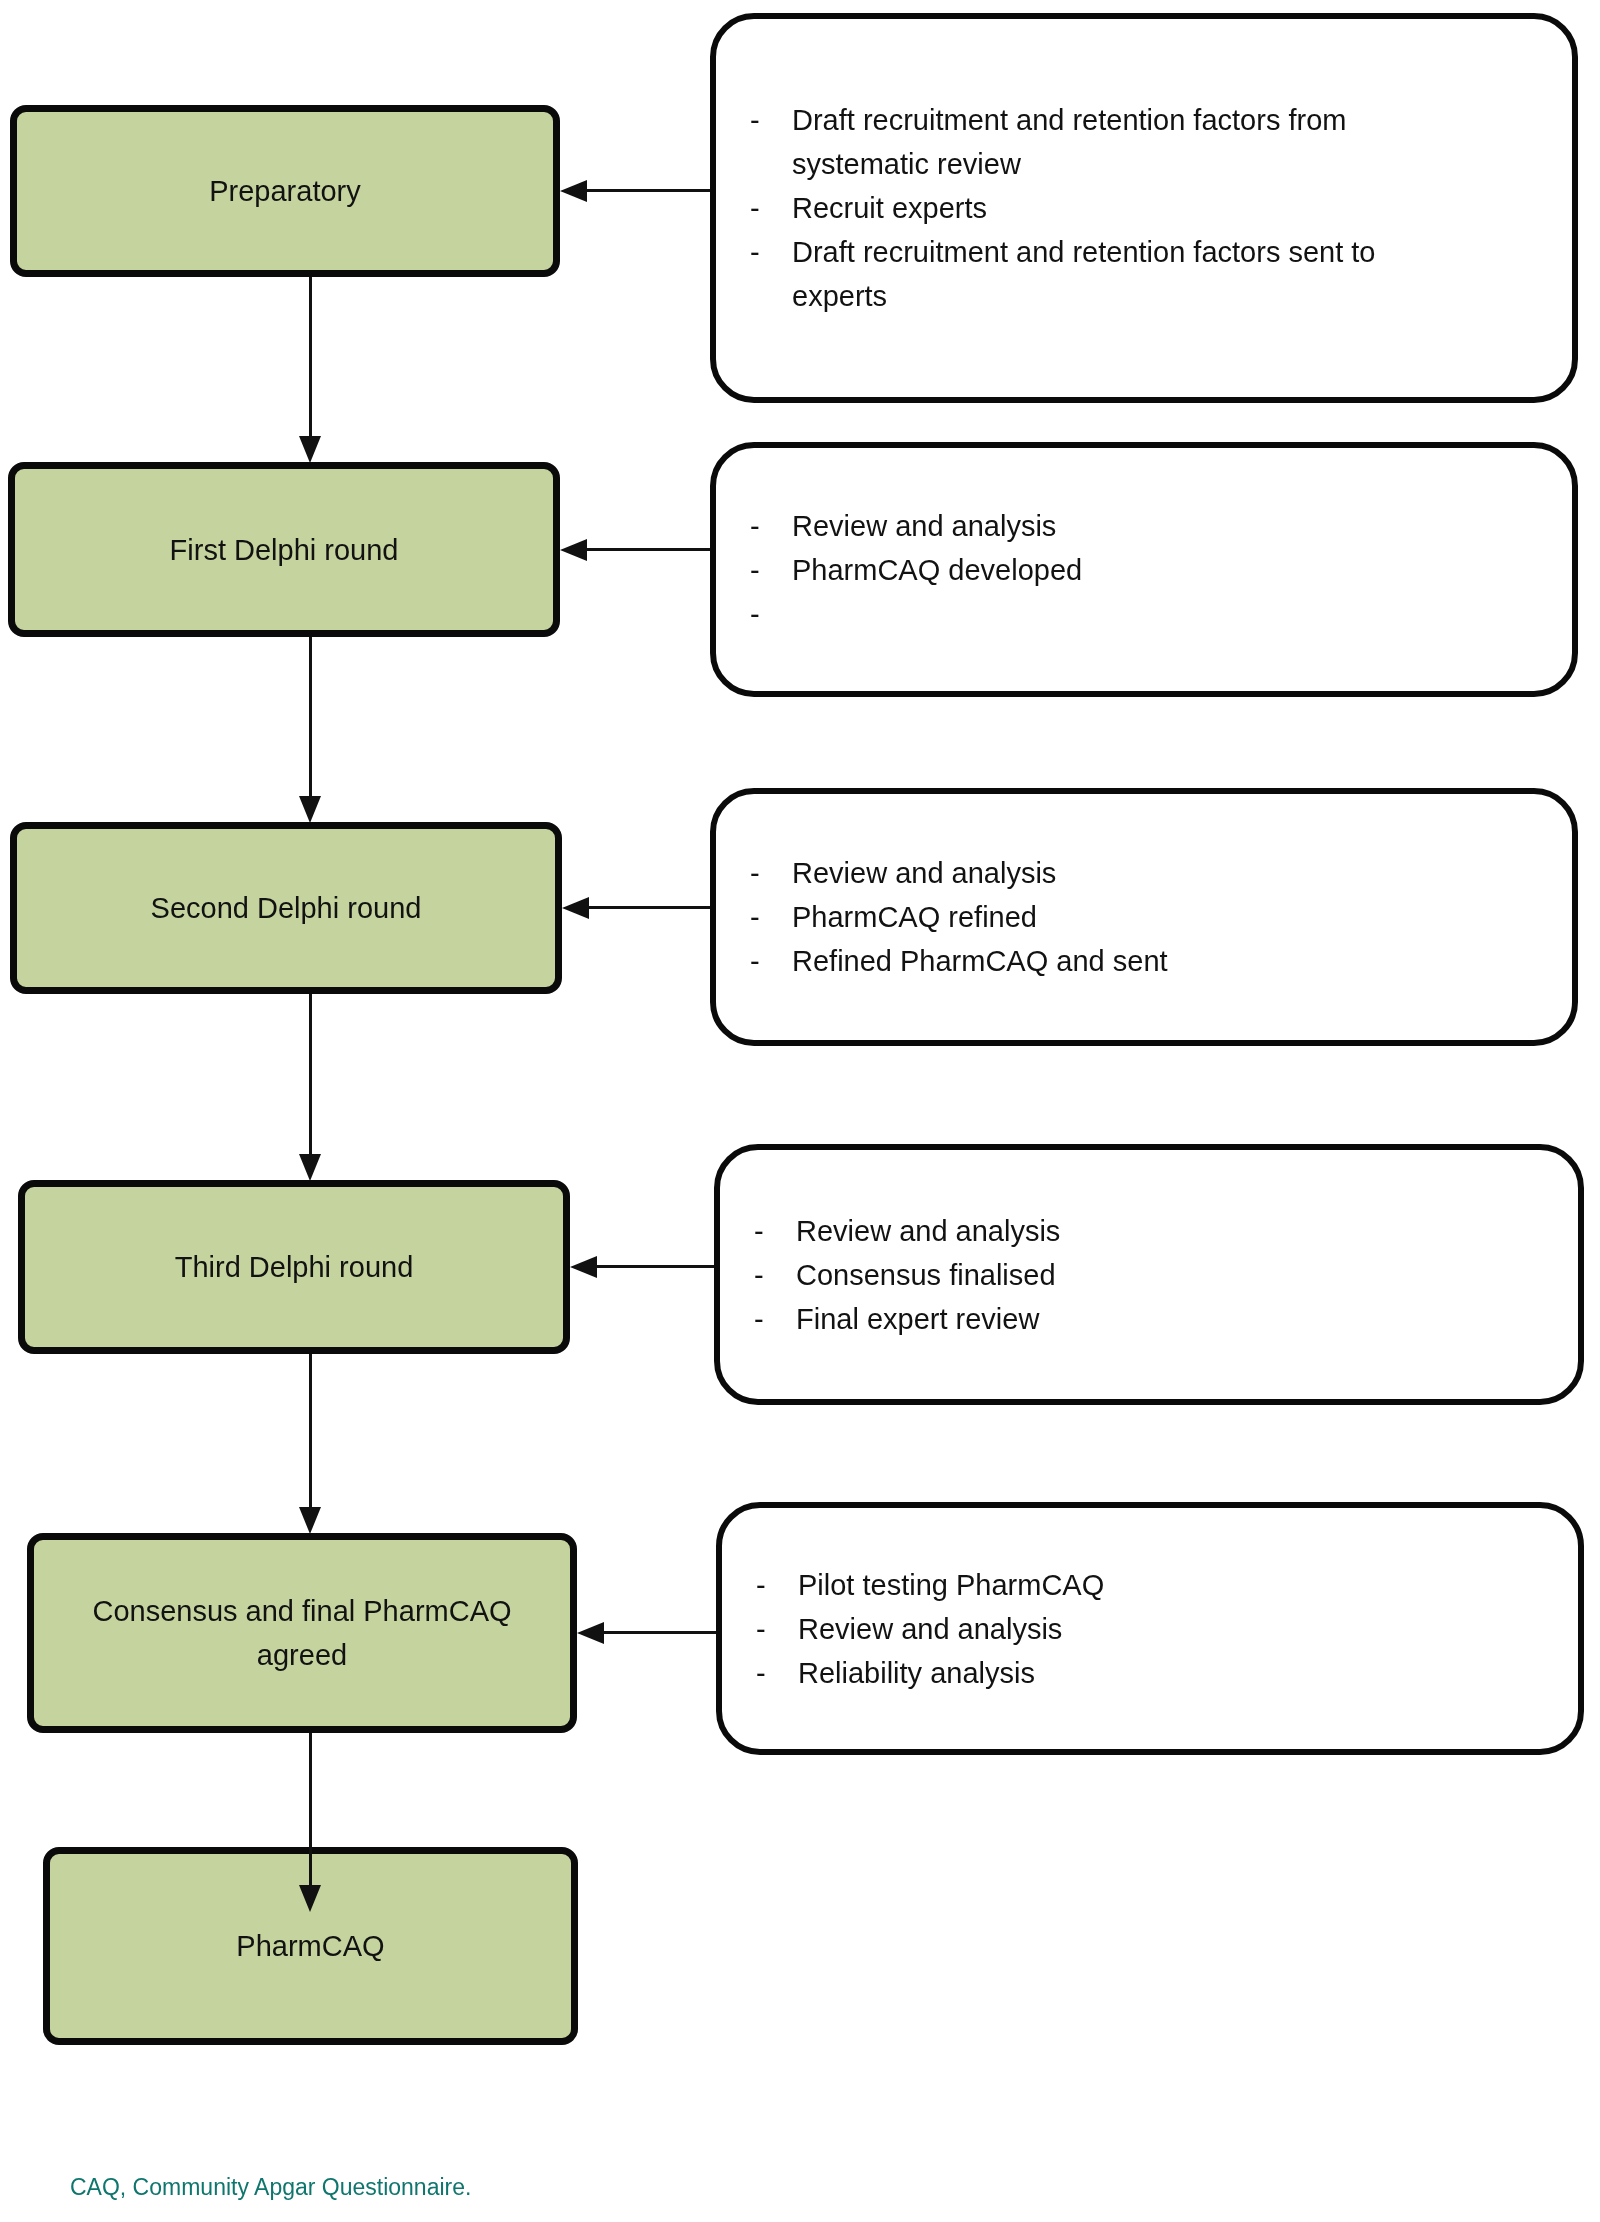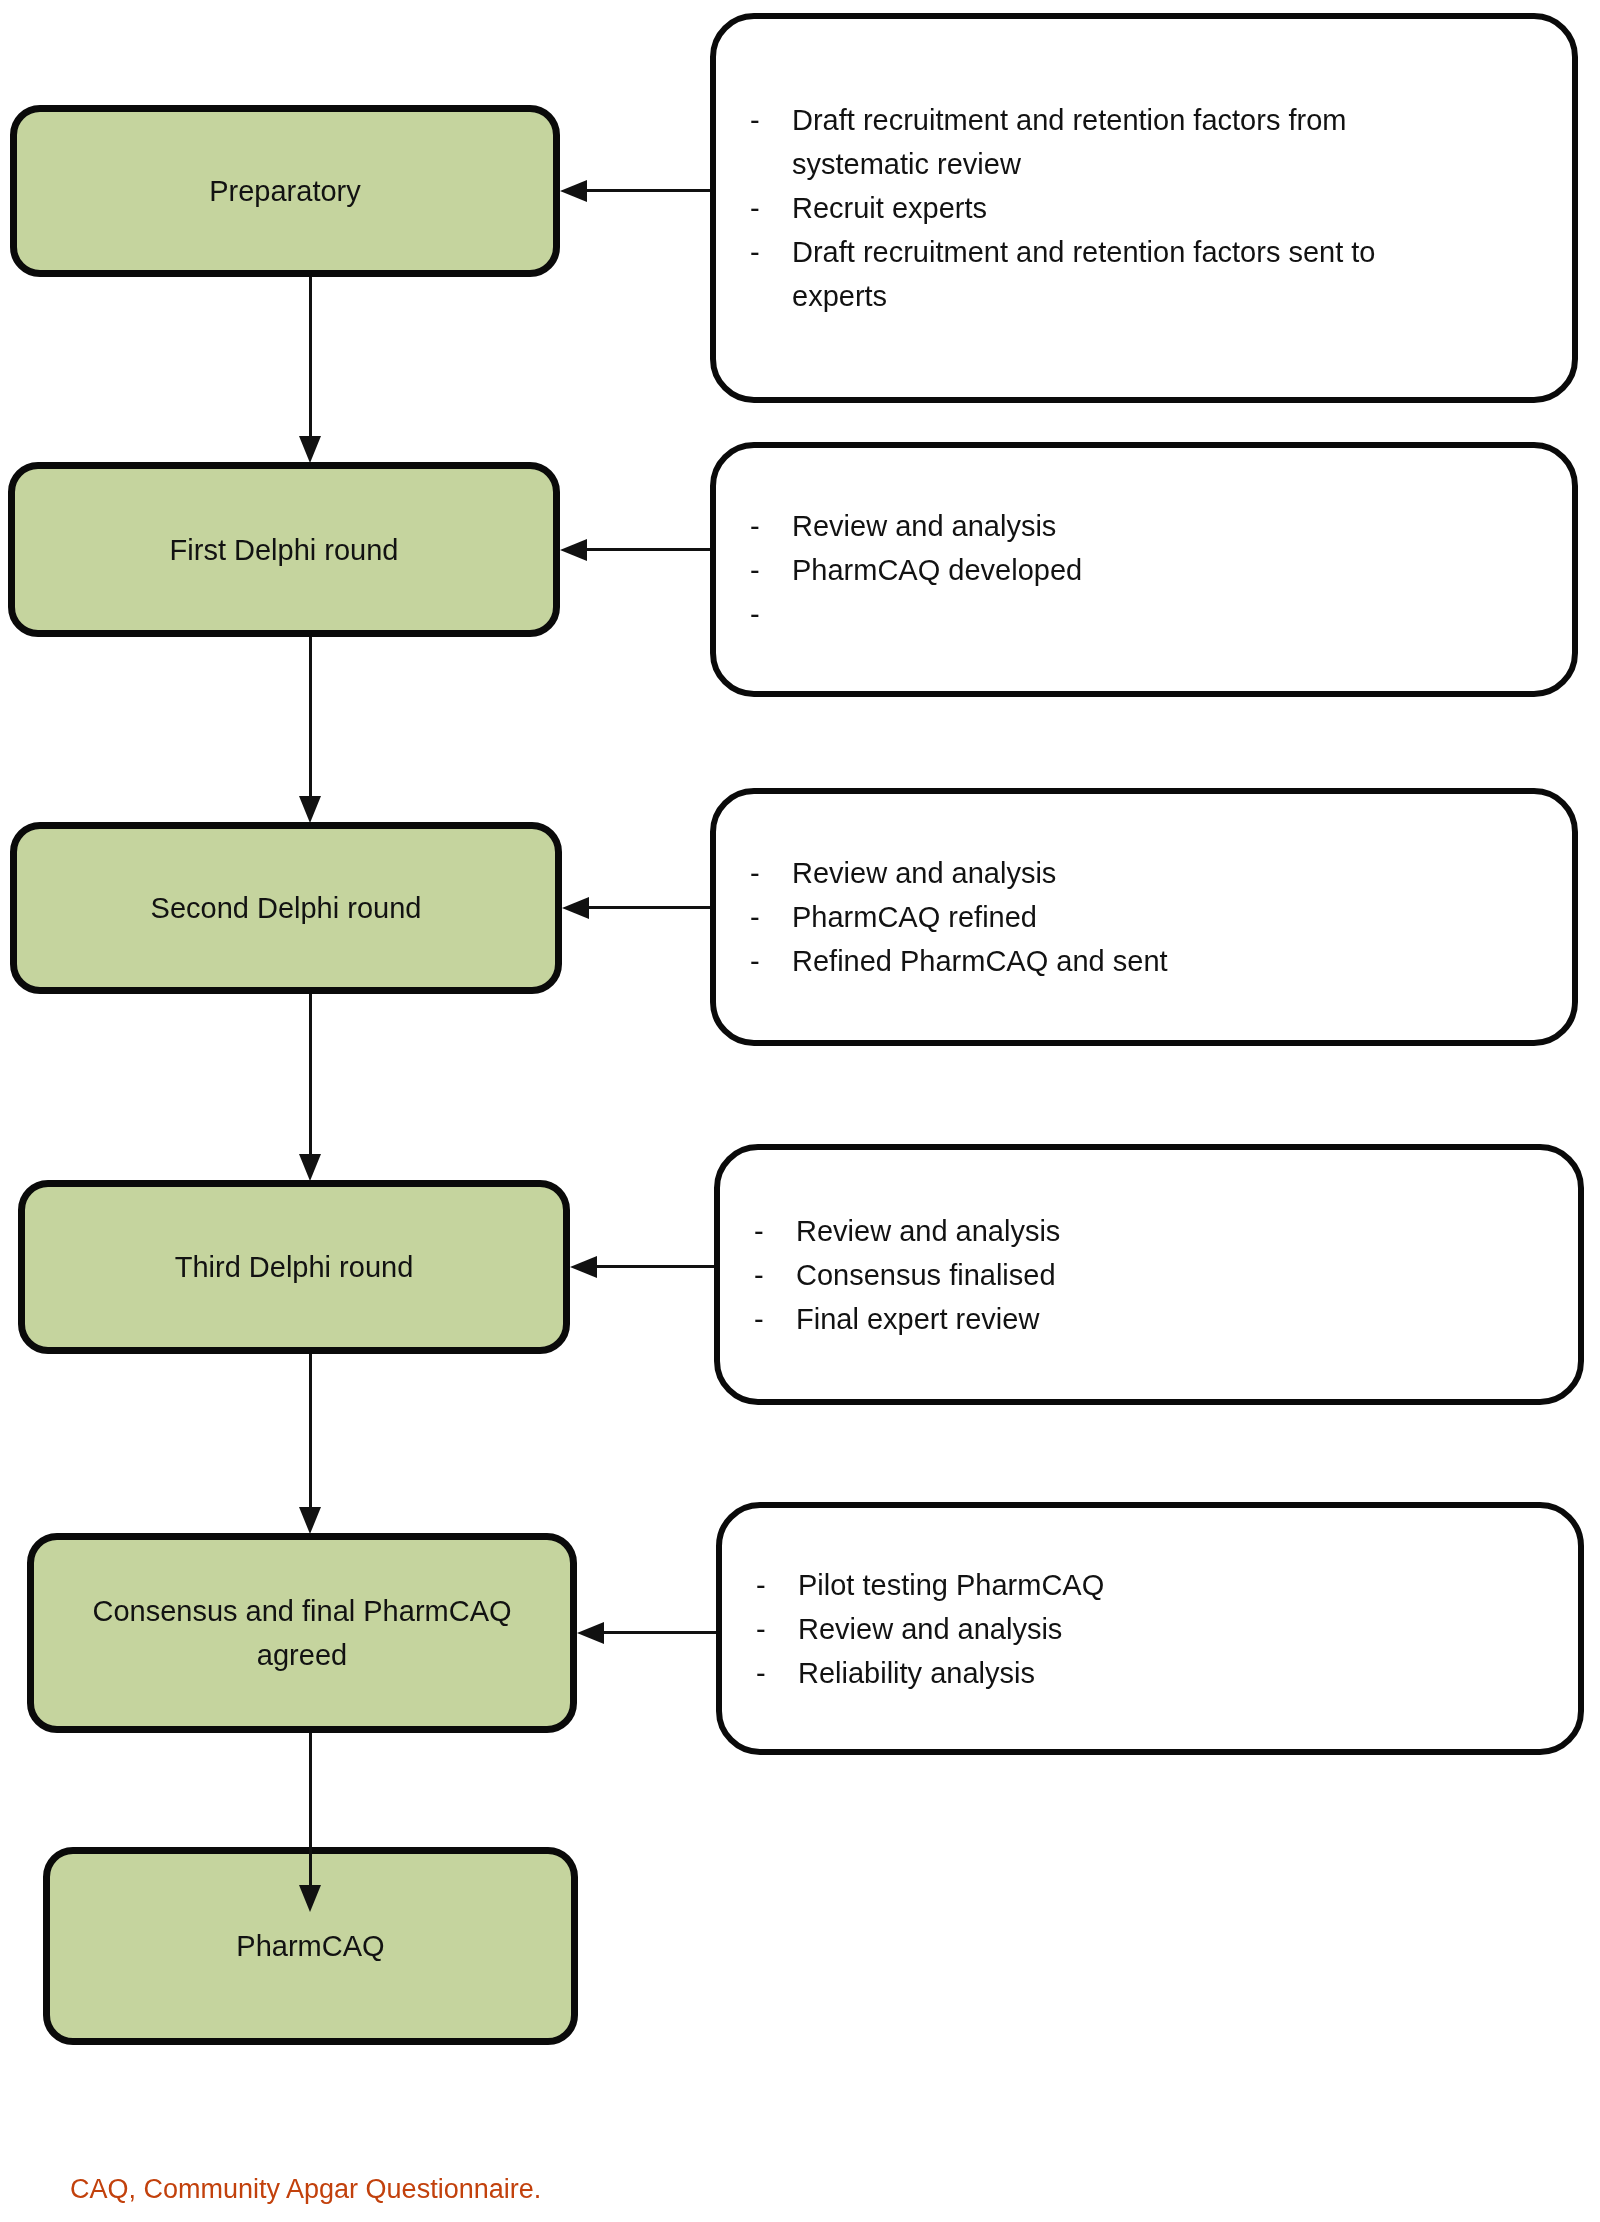"Preparatory" .stage { border-radius: 30px -> 16px }
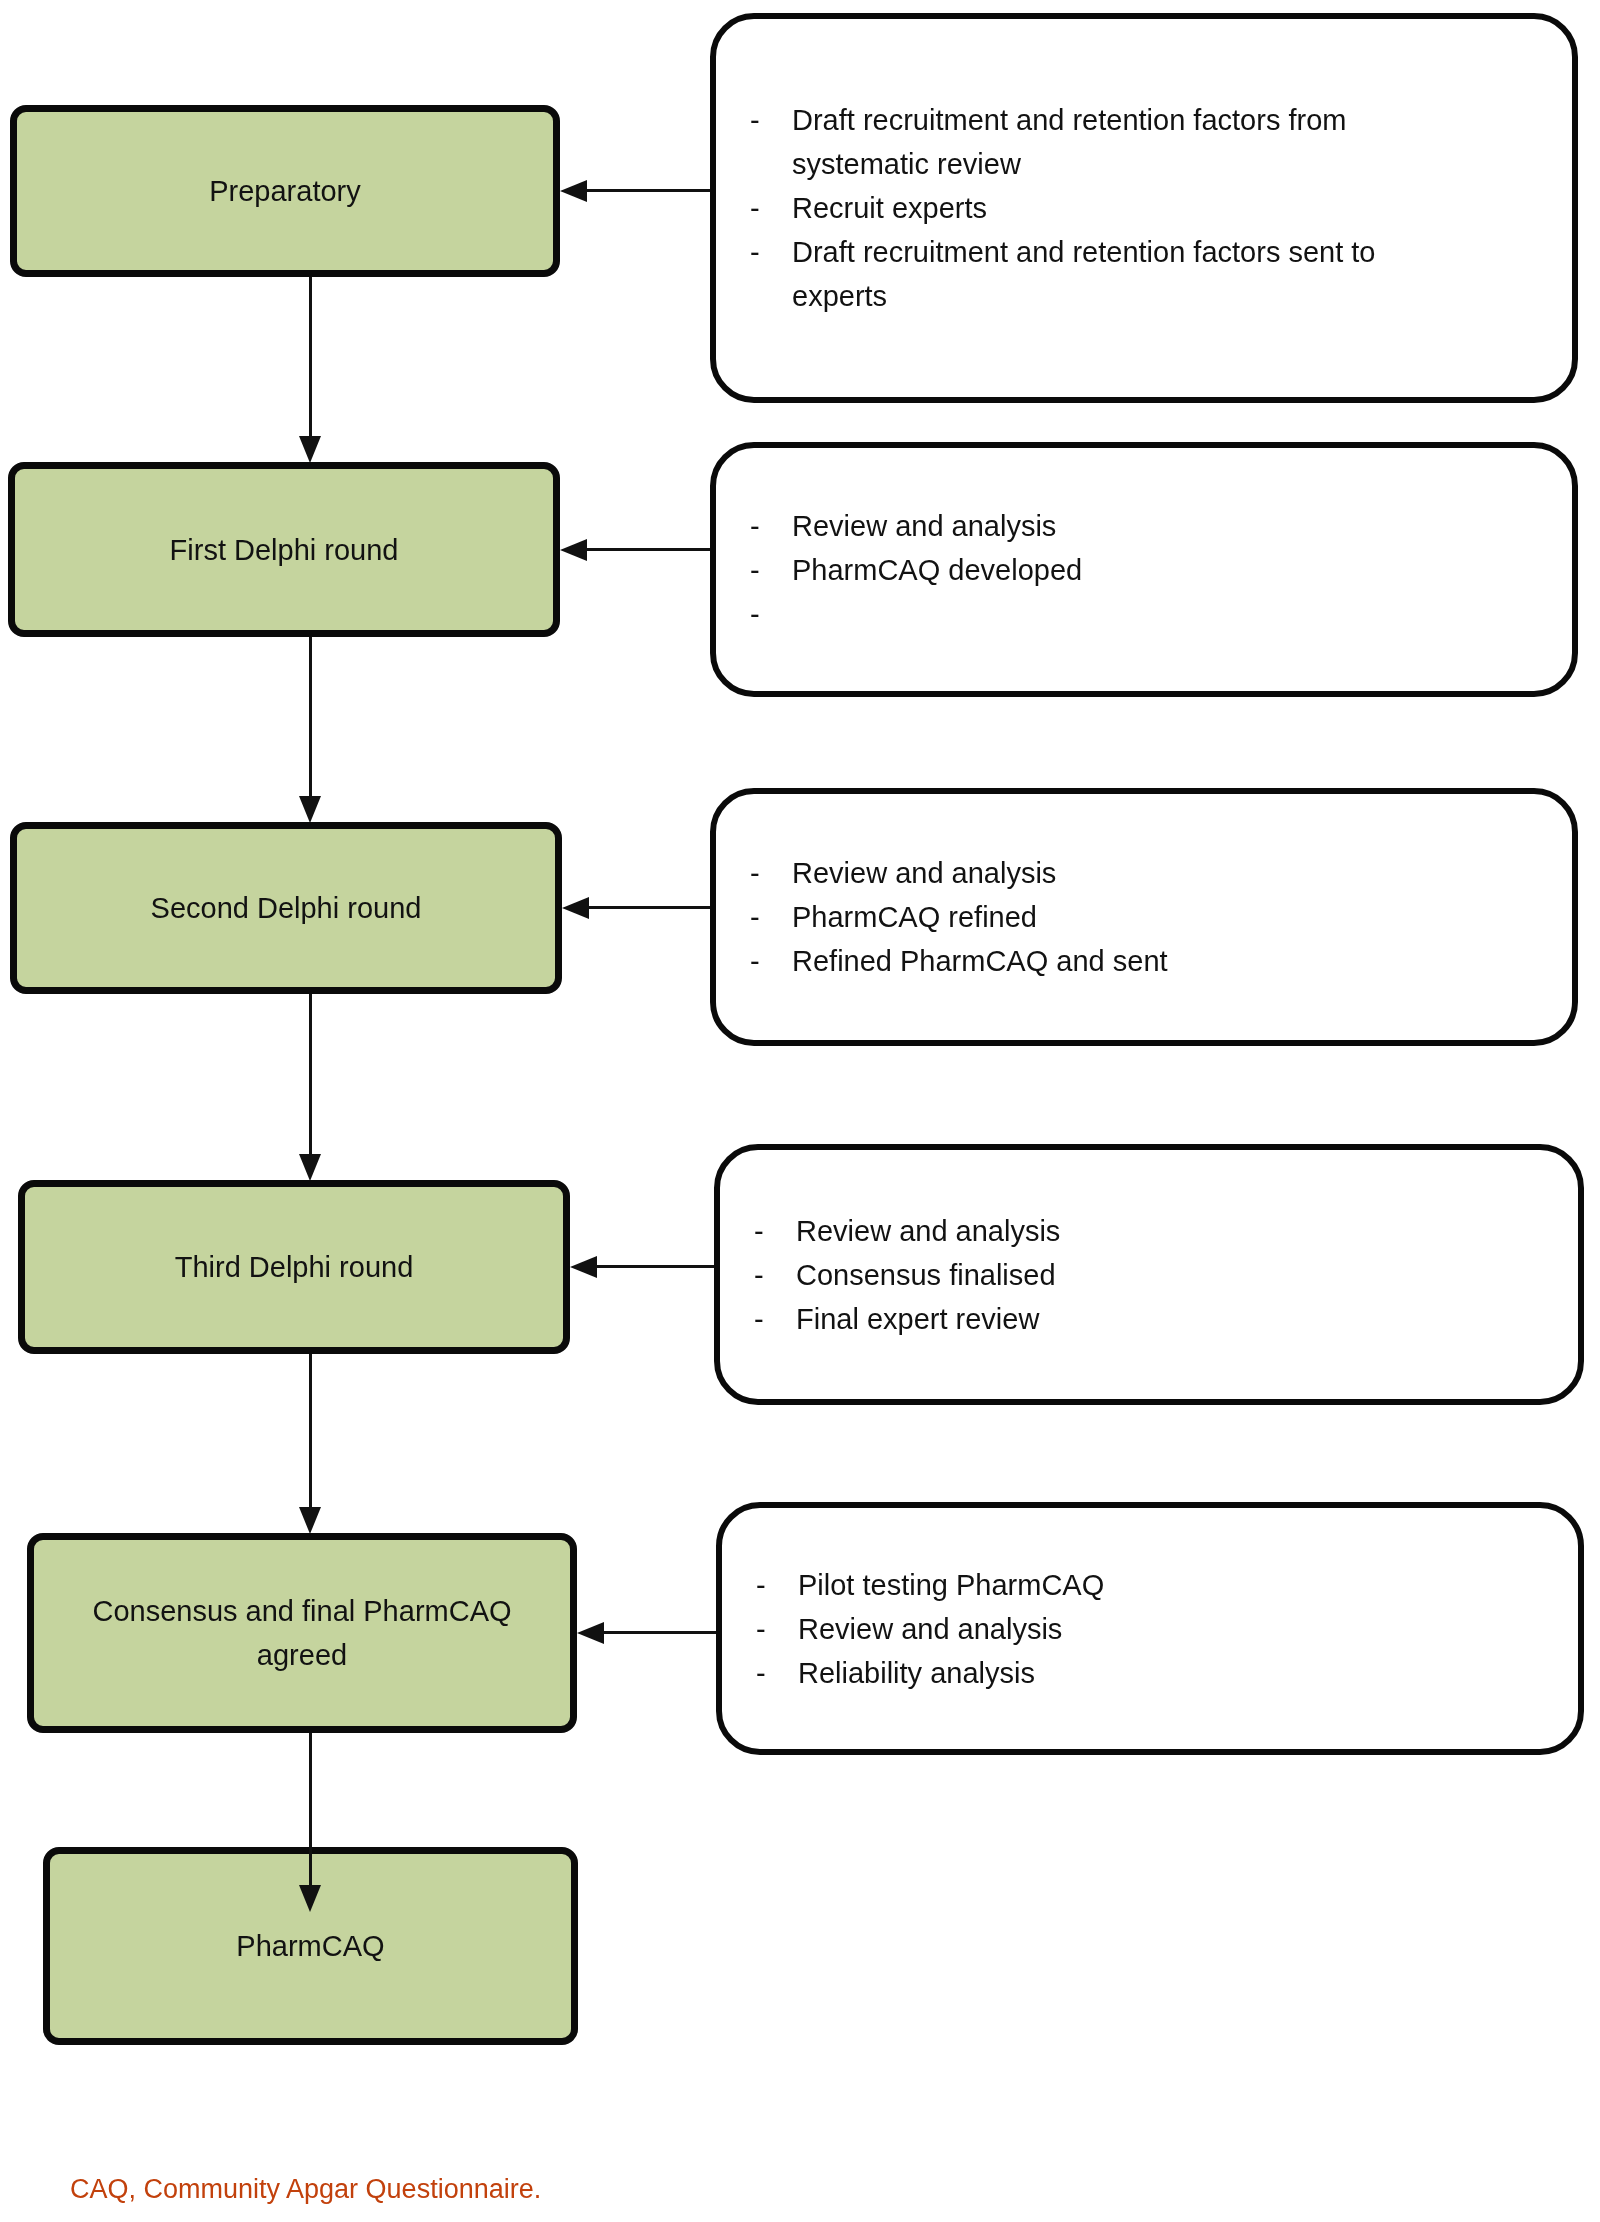"CAQ, Community Apgar Questionnaire." .footnote { color: #c2410c -> #0f766e; font-size: 27px -> 23px }
